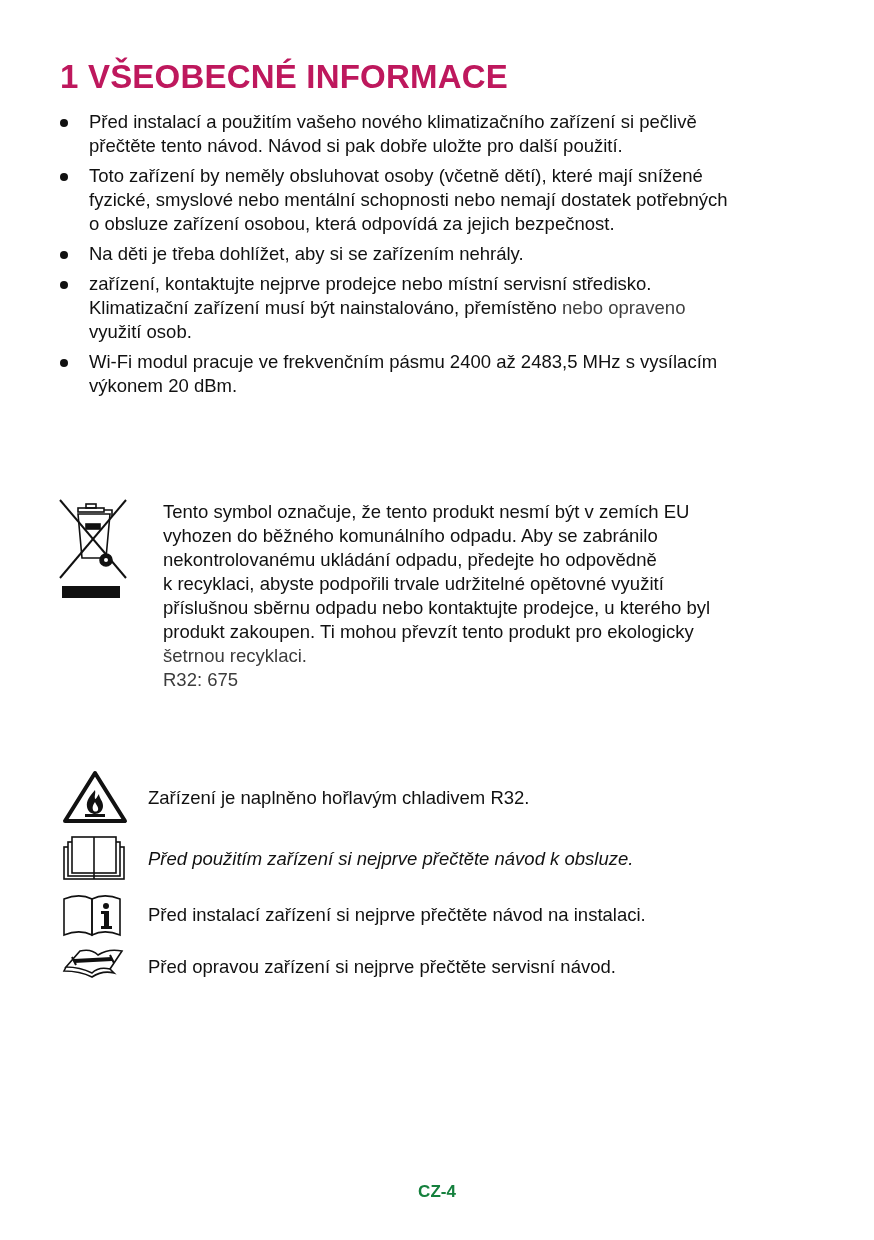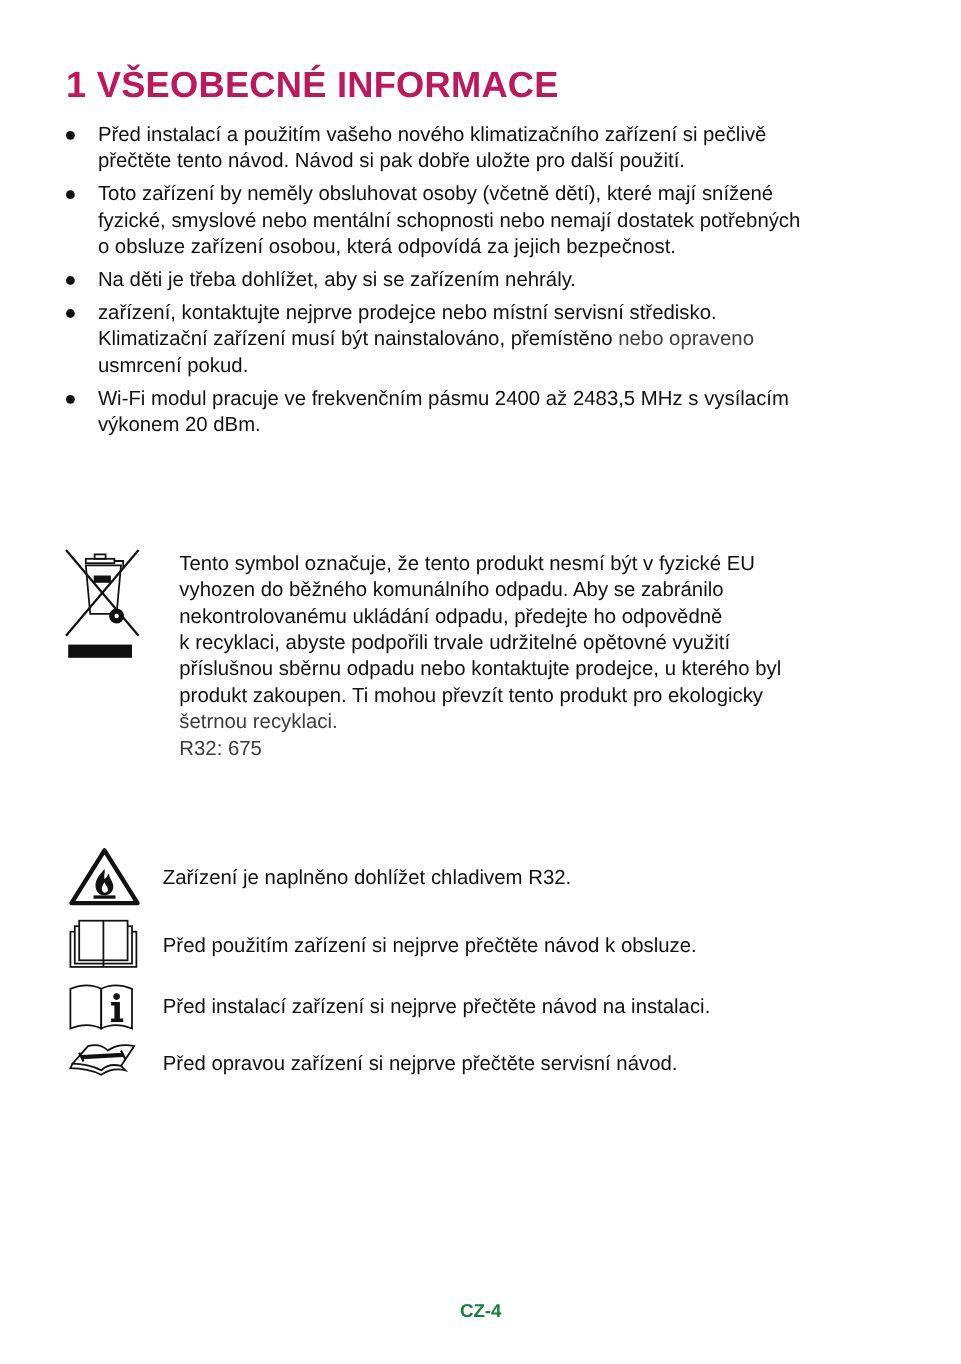"usmrcení pokud." div { text: usmrcení pokud -> využití osob }
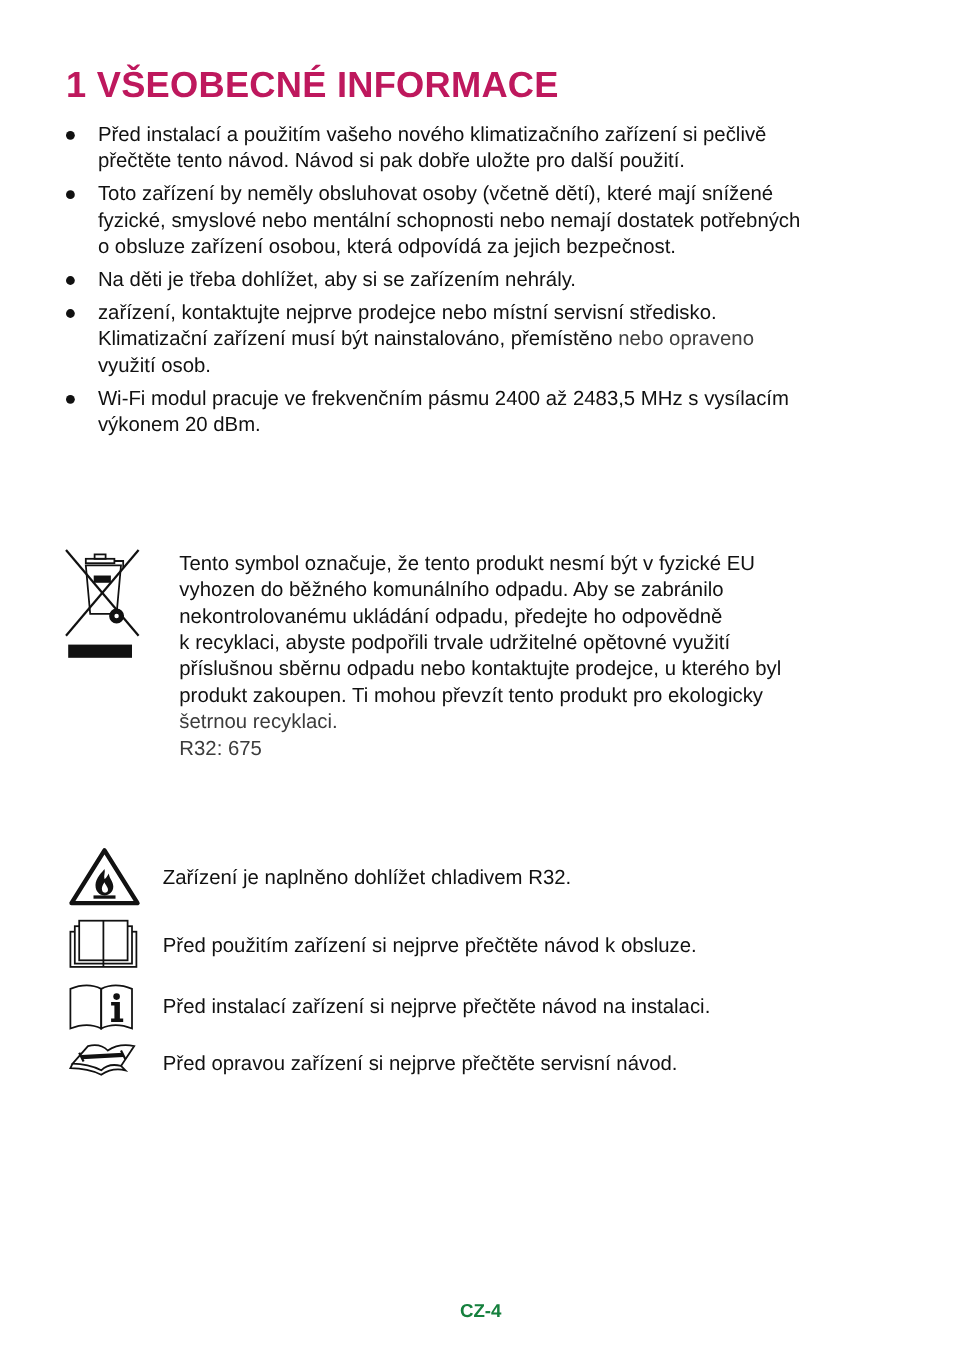"Tento symbol označuje, že tento" div { text: fyzické -> zemích }
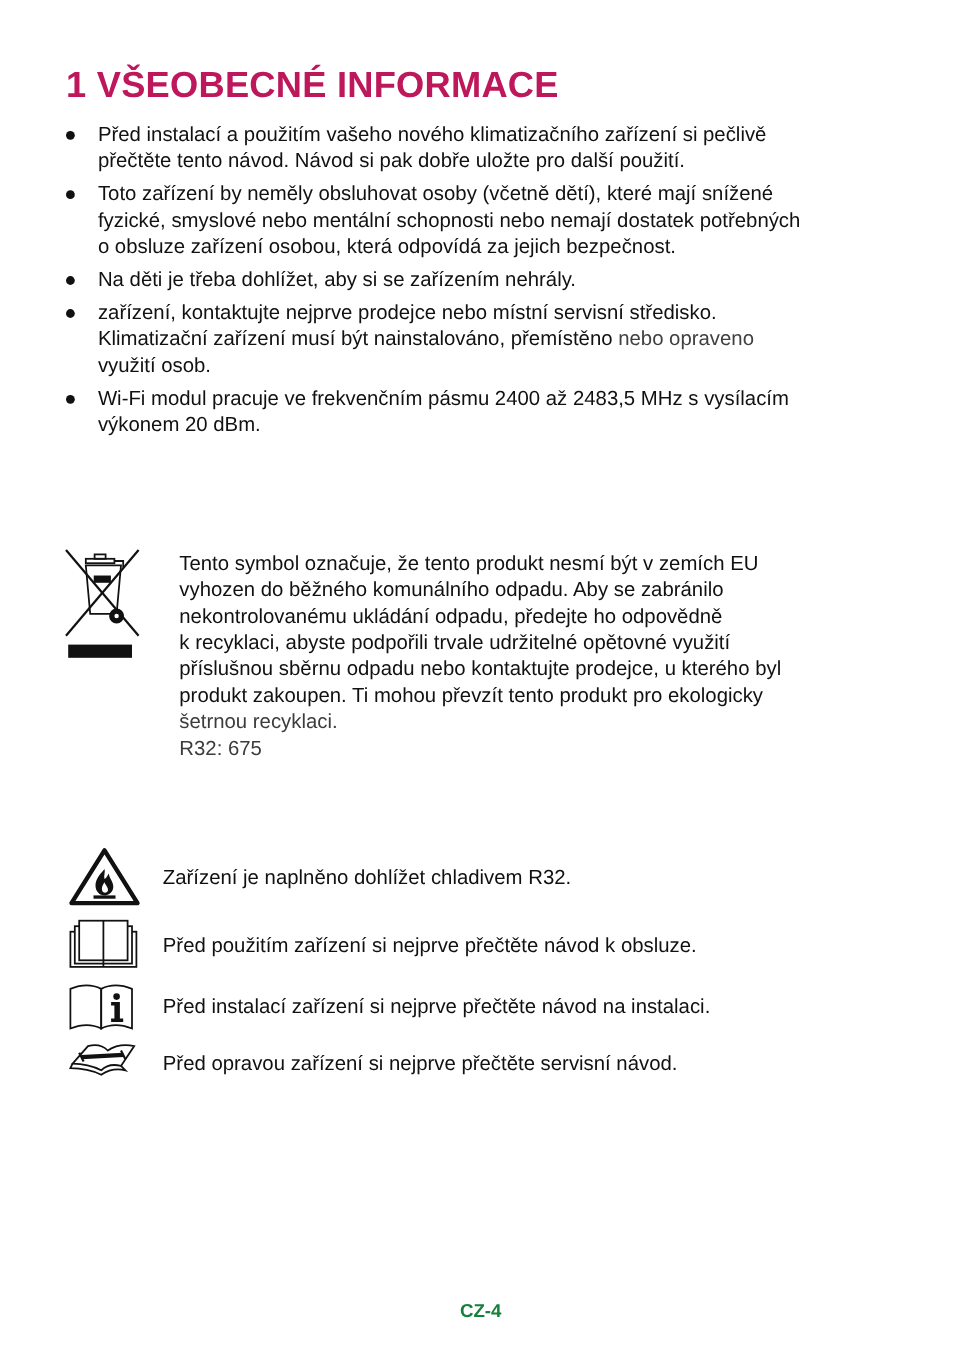"Zařízení je naplněno dohlížet chladivem" div.txt { text: dohlížet -> hořlavým }
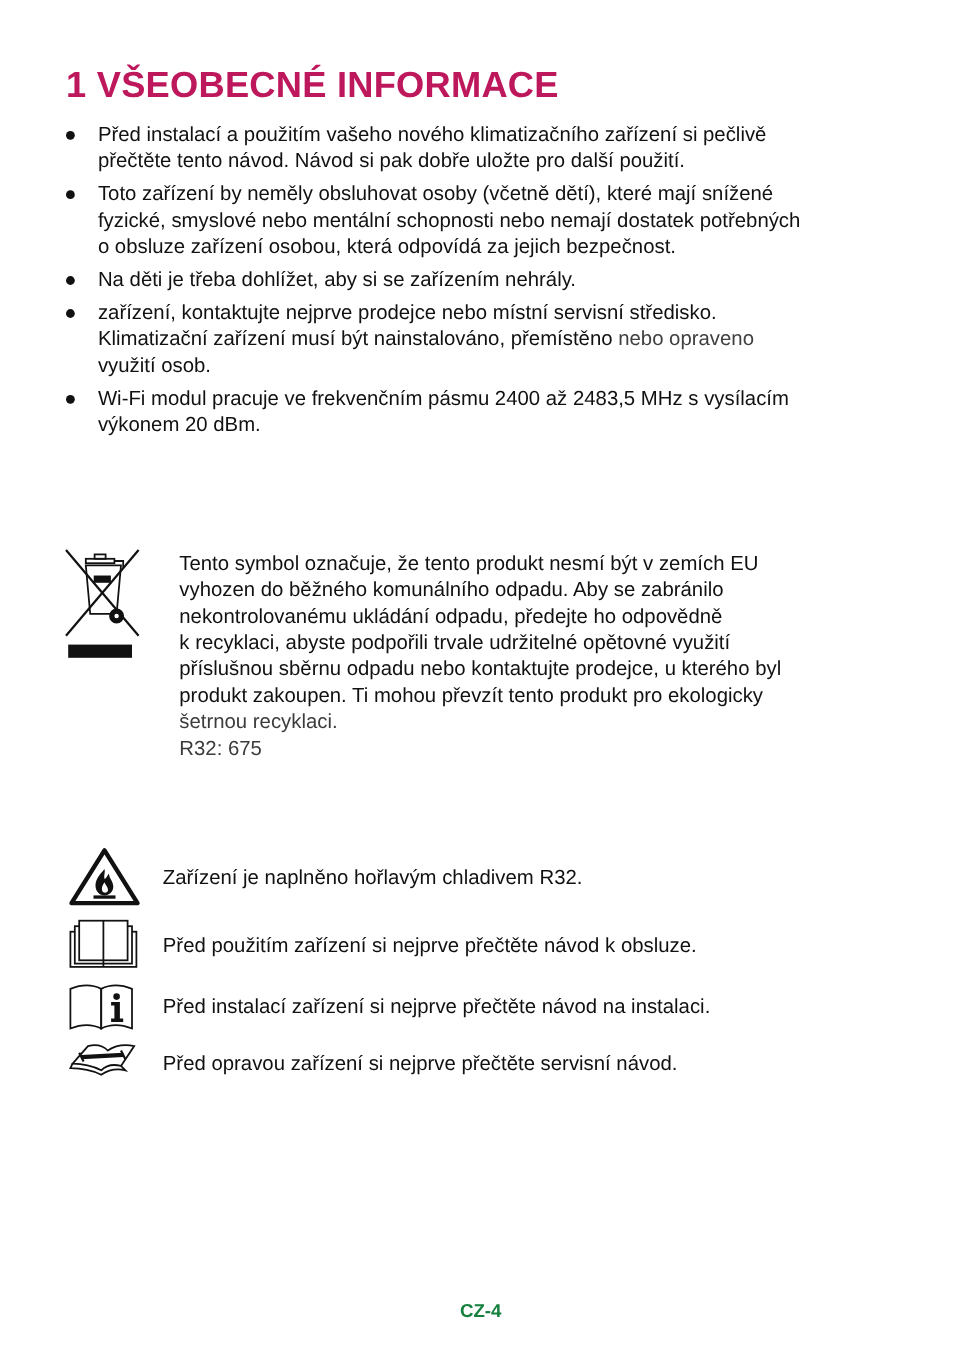"Před použitím zařízení si nejprve" div.txt { font-style: none -> italic }
